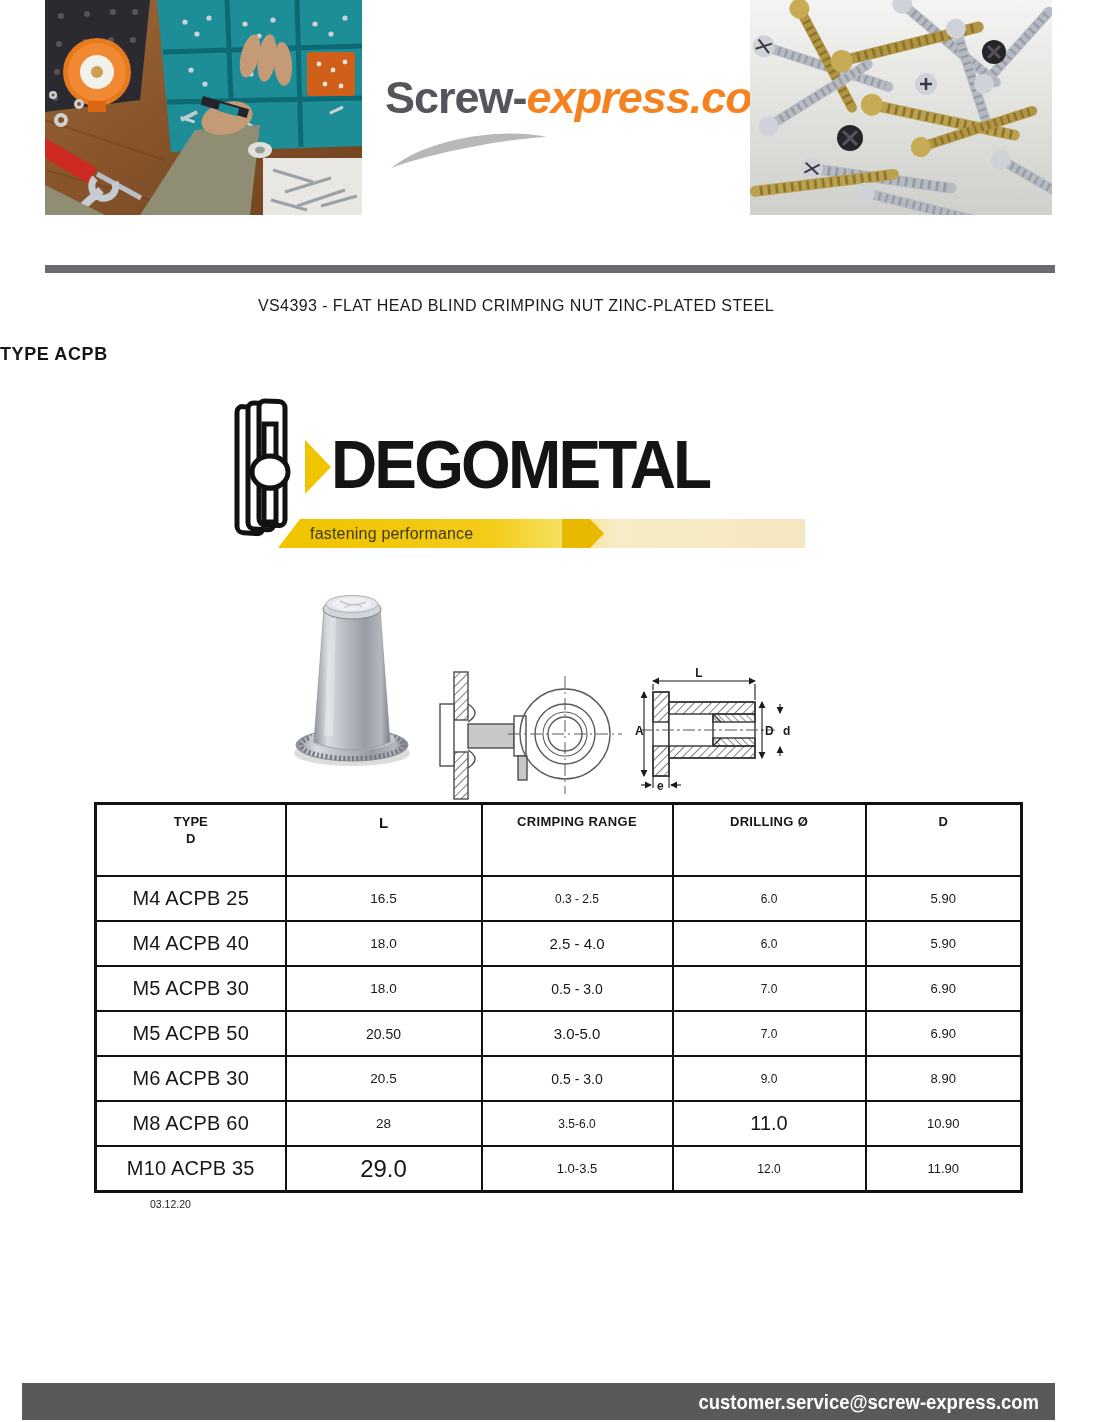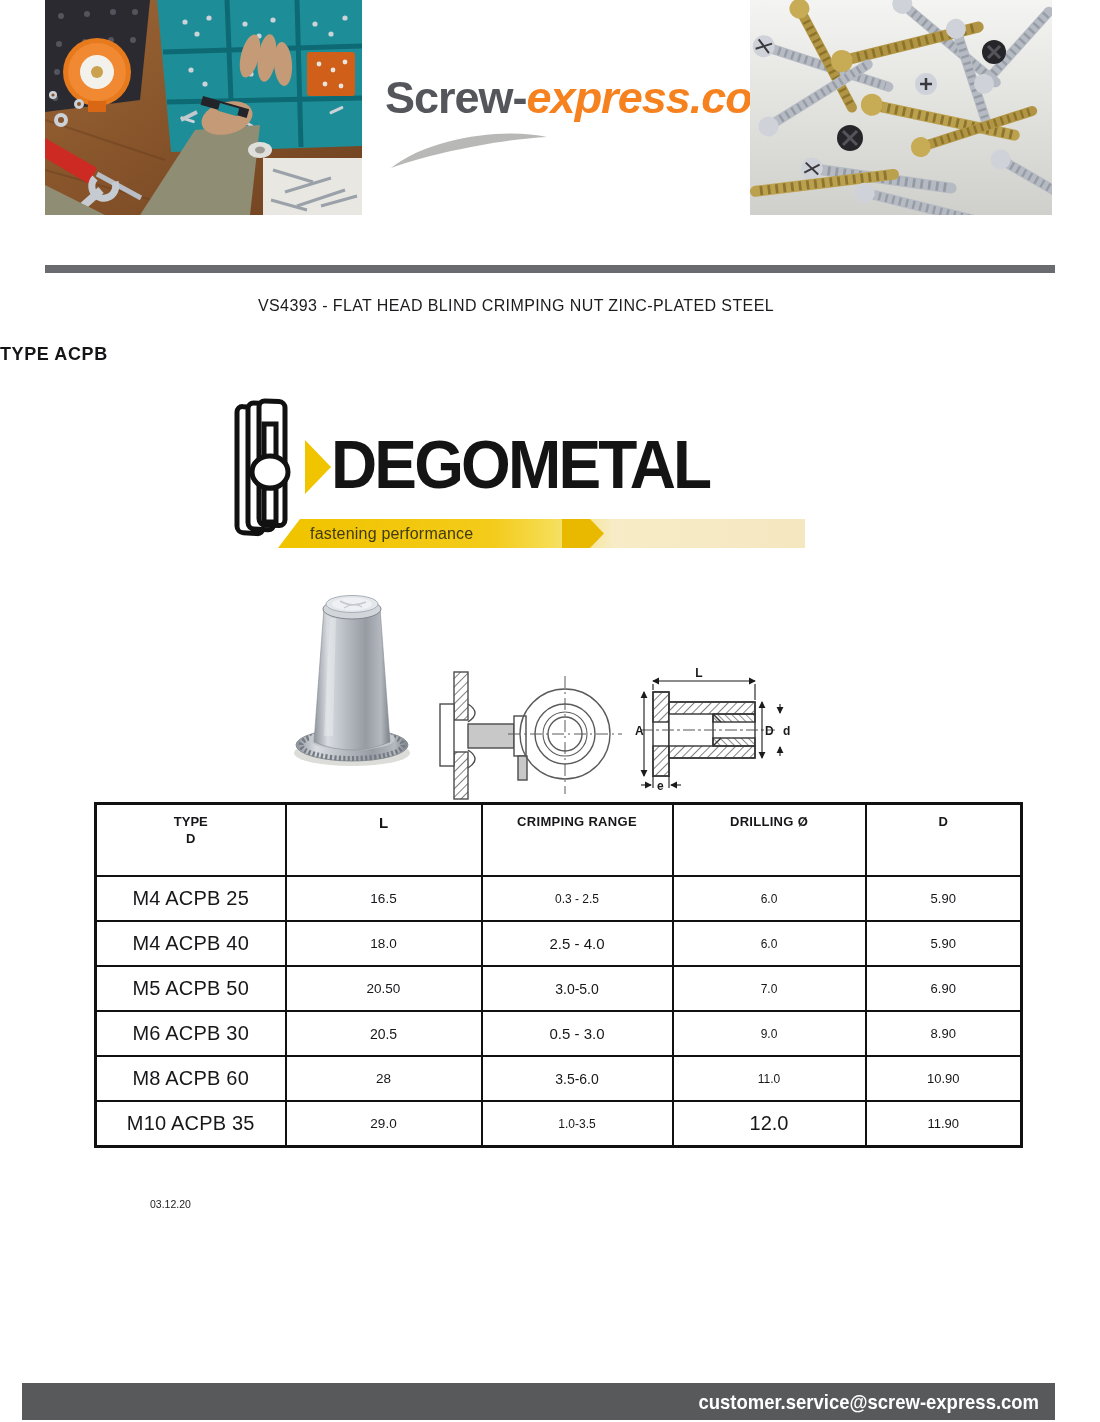"M5 ACPB 30" tr { html: none -> <tr> <td>M5 ACPB 30</td> <td>18.0</td> <td>0.5 - 3.0</td> <td>7.0</td> <td>6.90</td> </tr> }
